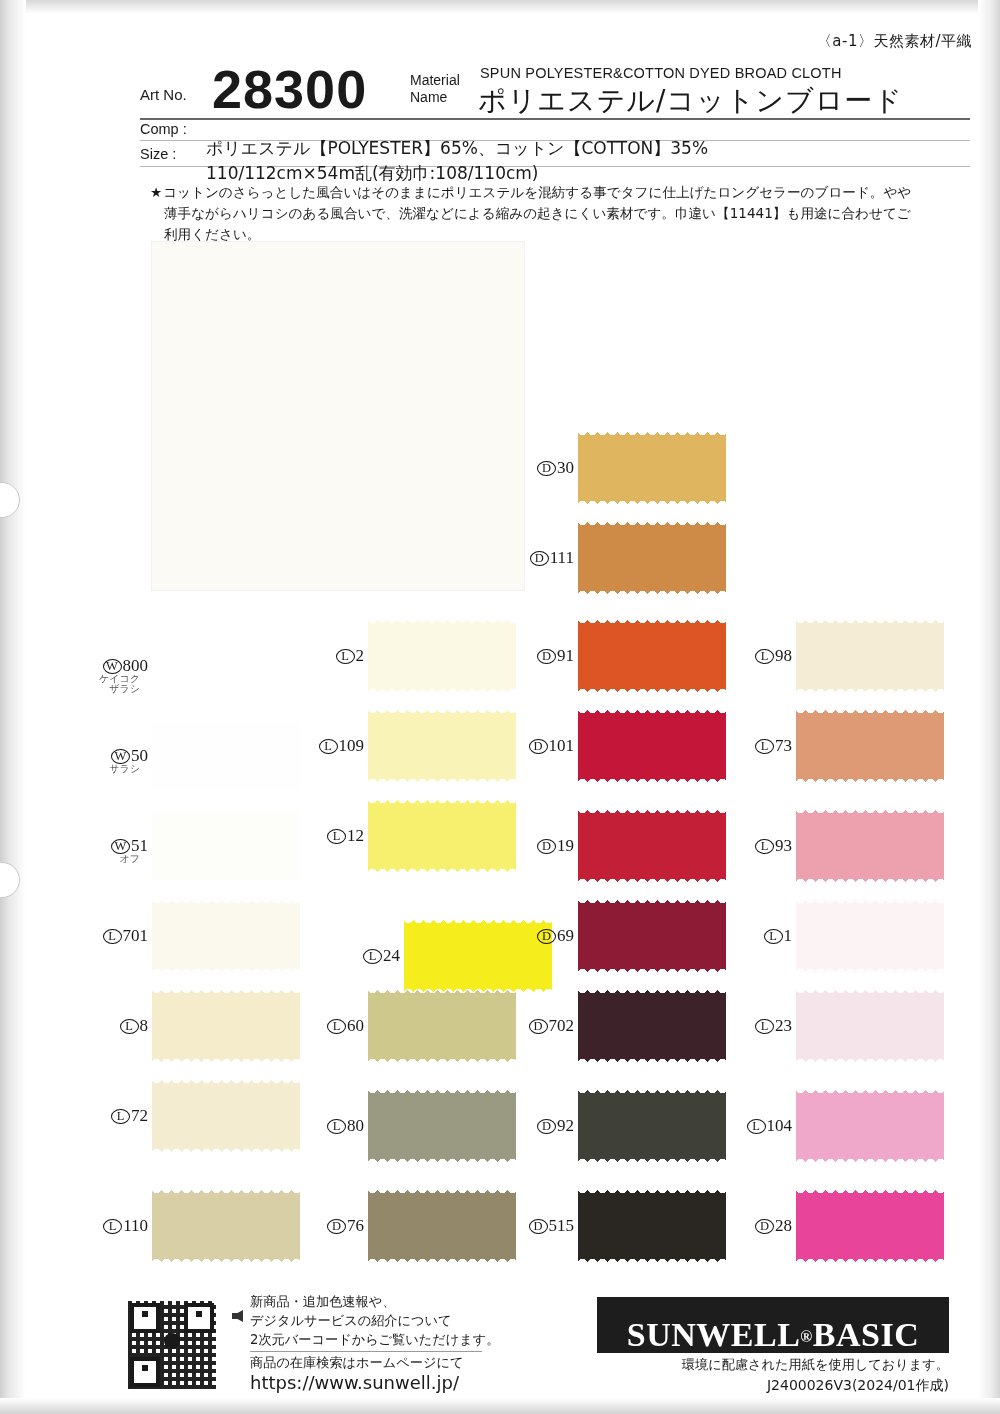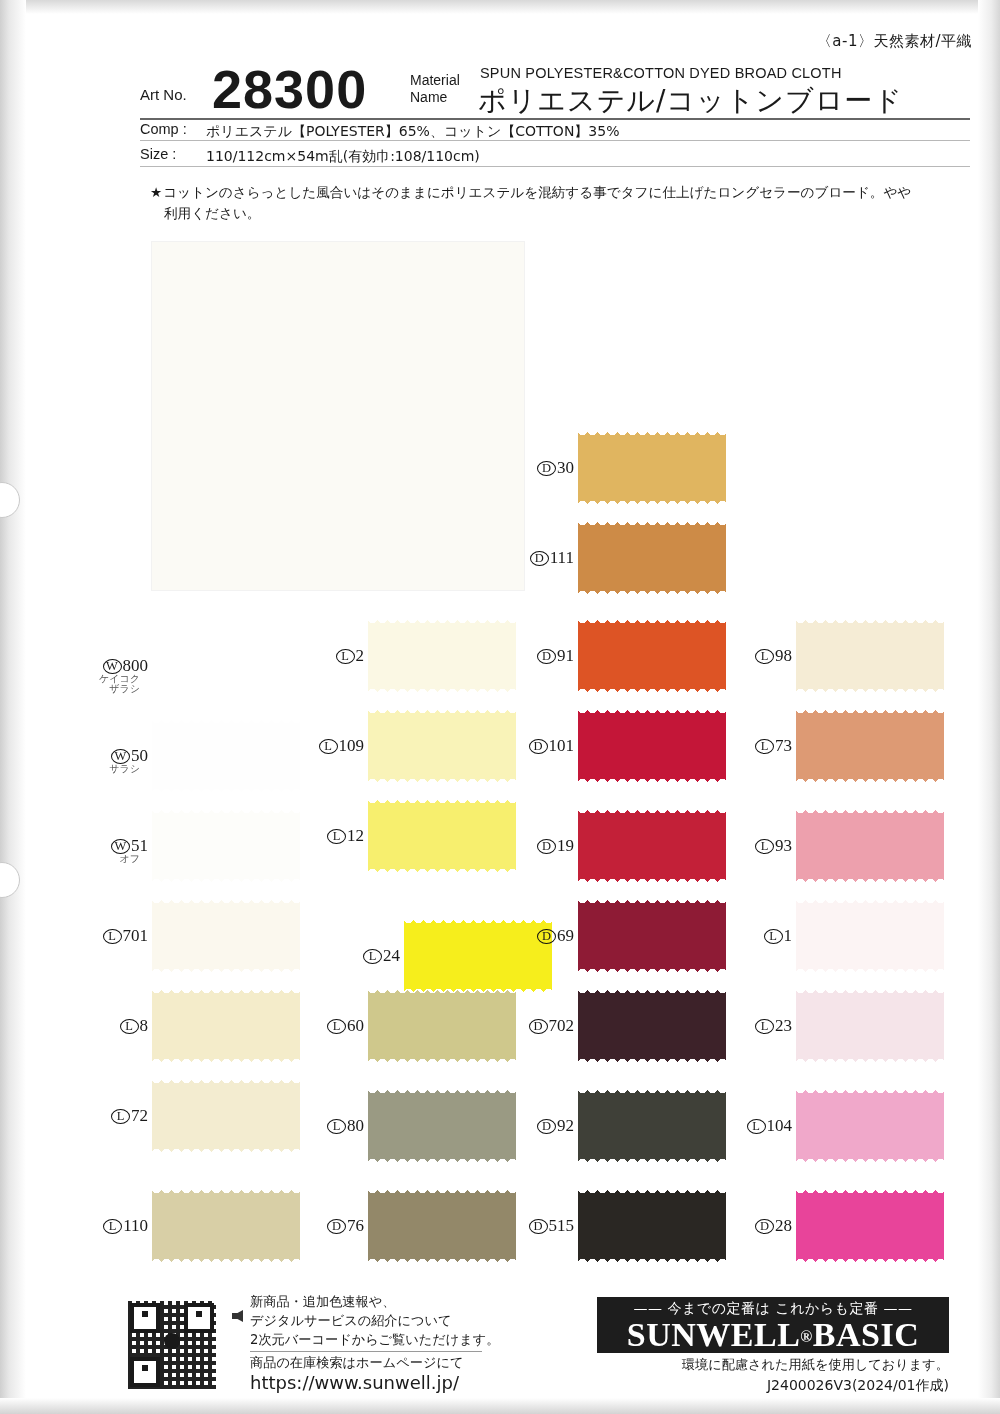"ポリエステル【POLYESTER】65%、コットン【COTTON】35%" .spec-row .v { font-size: 14px -> 17px; top: 2px -> 16px }
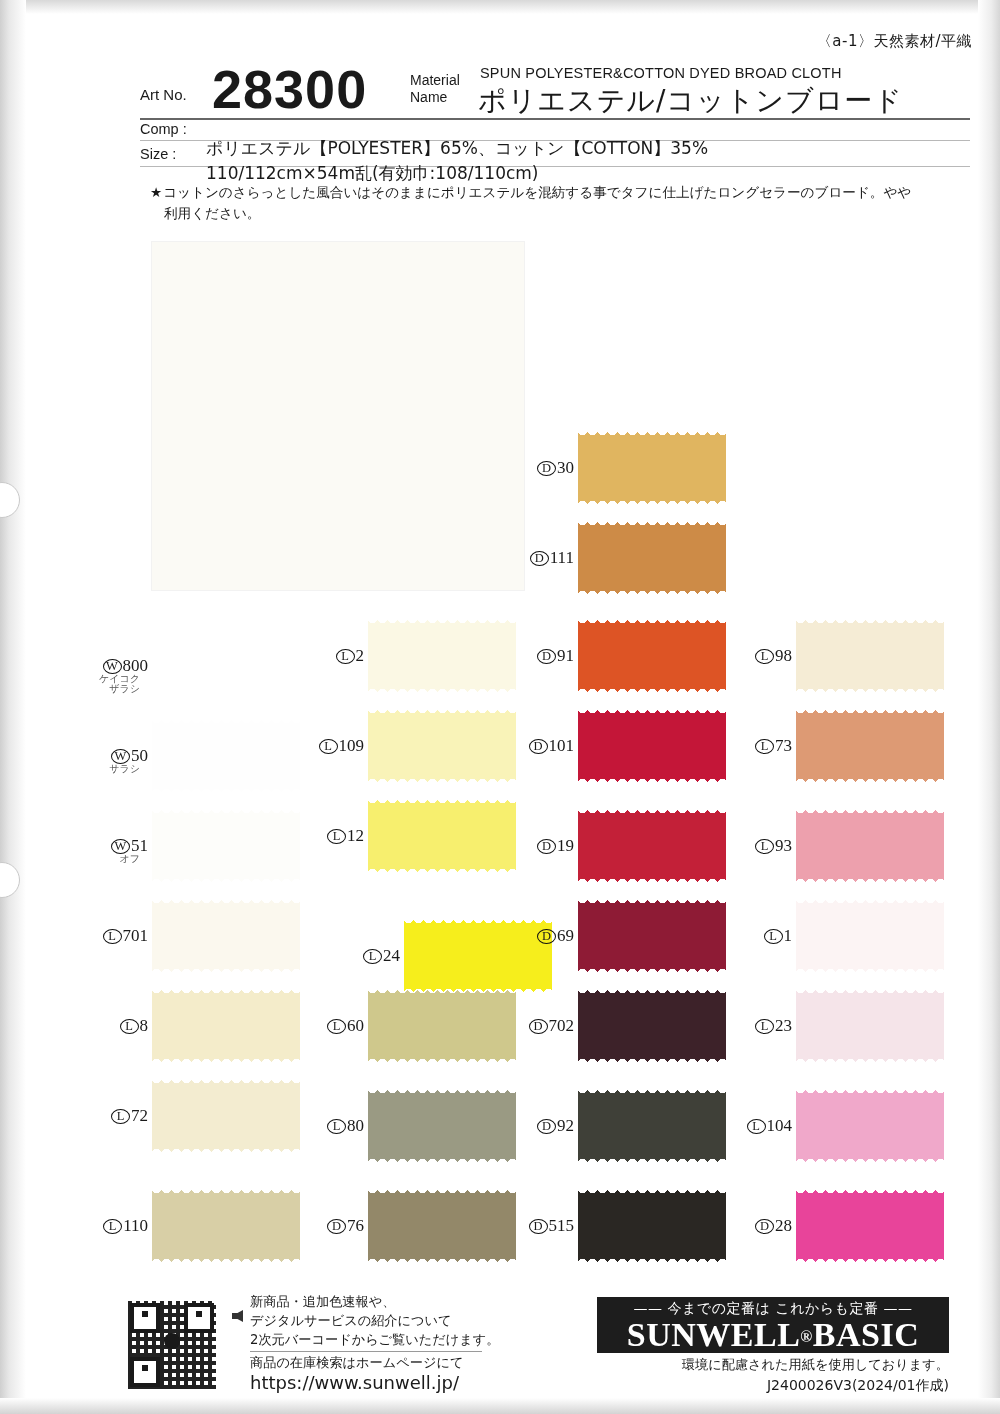"薄手ながらハリコシのある風合いで、洗濯などによる縮みの起きにくい素材です。巾違い" p.ind { html: none -> <p>薄手ながらハリコシのある風合いで、洗濯などによる縮みの起きにくい素材です。巾違い【11441】も用途に合わせてご</p> }
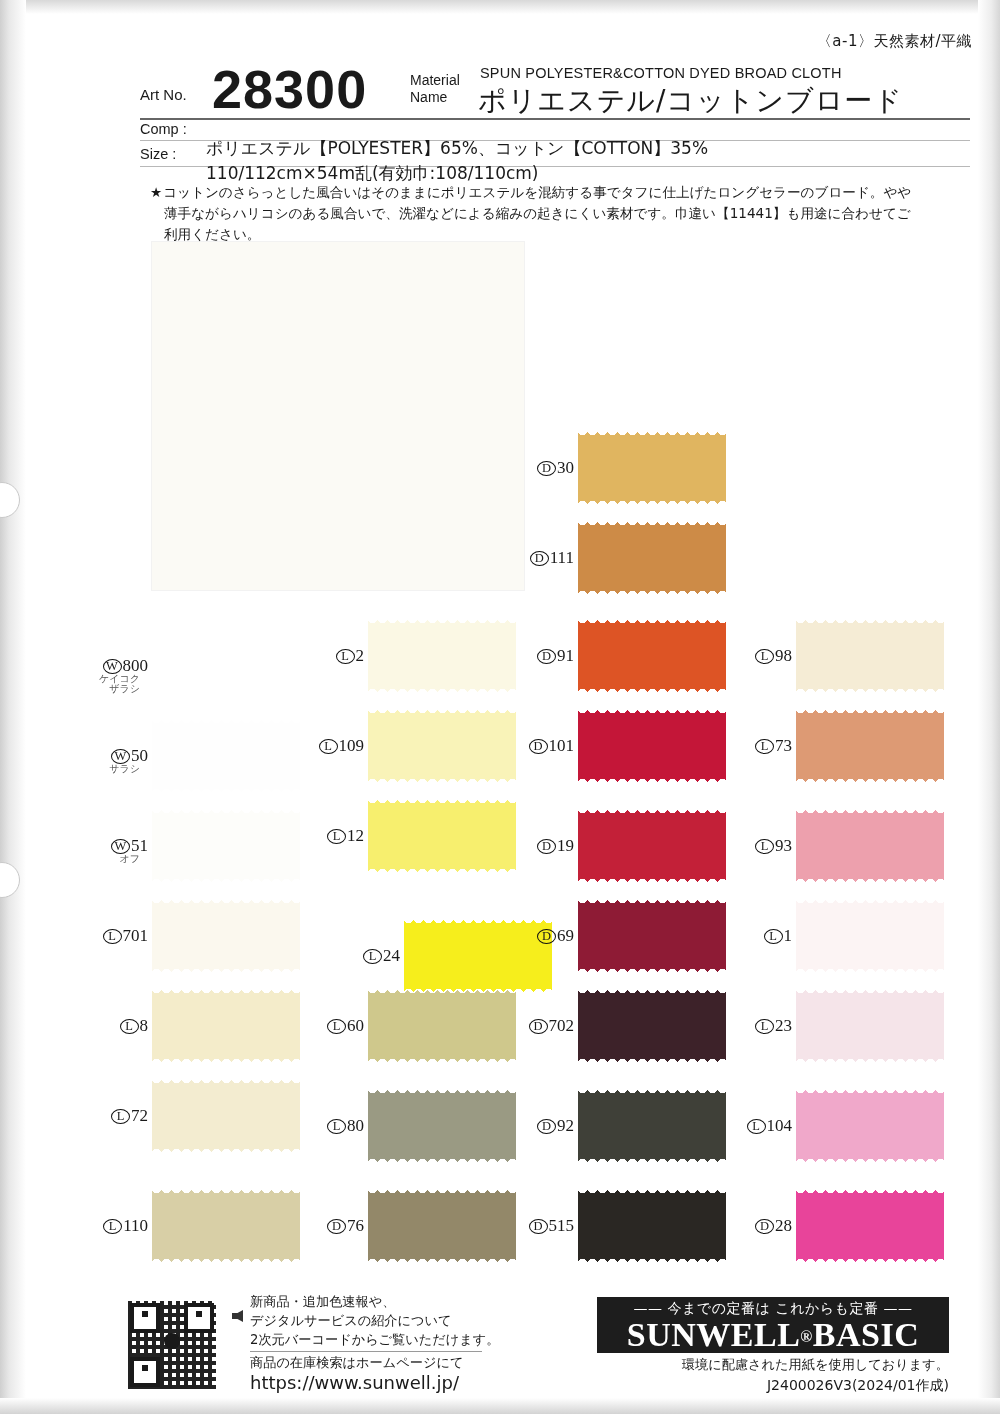"—— 今までの定番は これからも定番 ——" div.logo-tag { html: <div>—— 今までの定番は これからも定番 ——</div> -> none }
